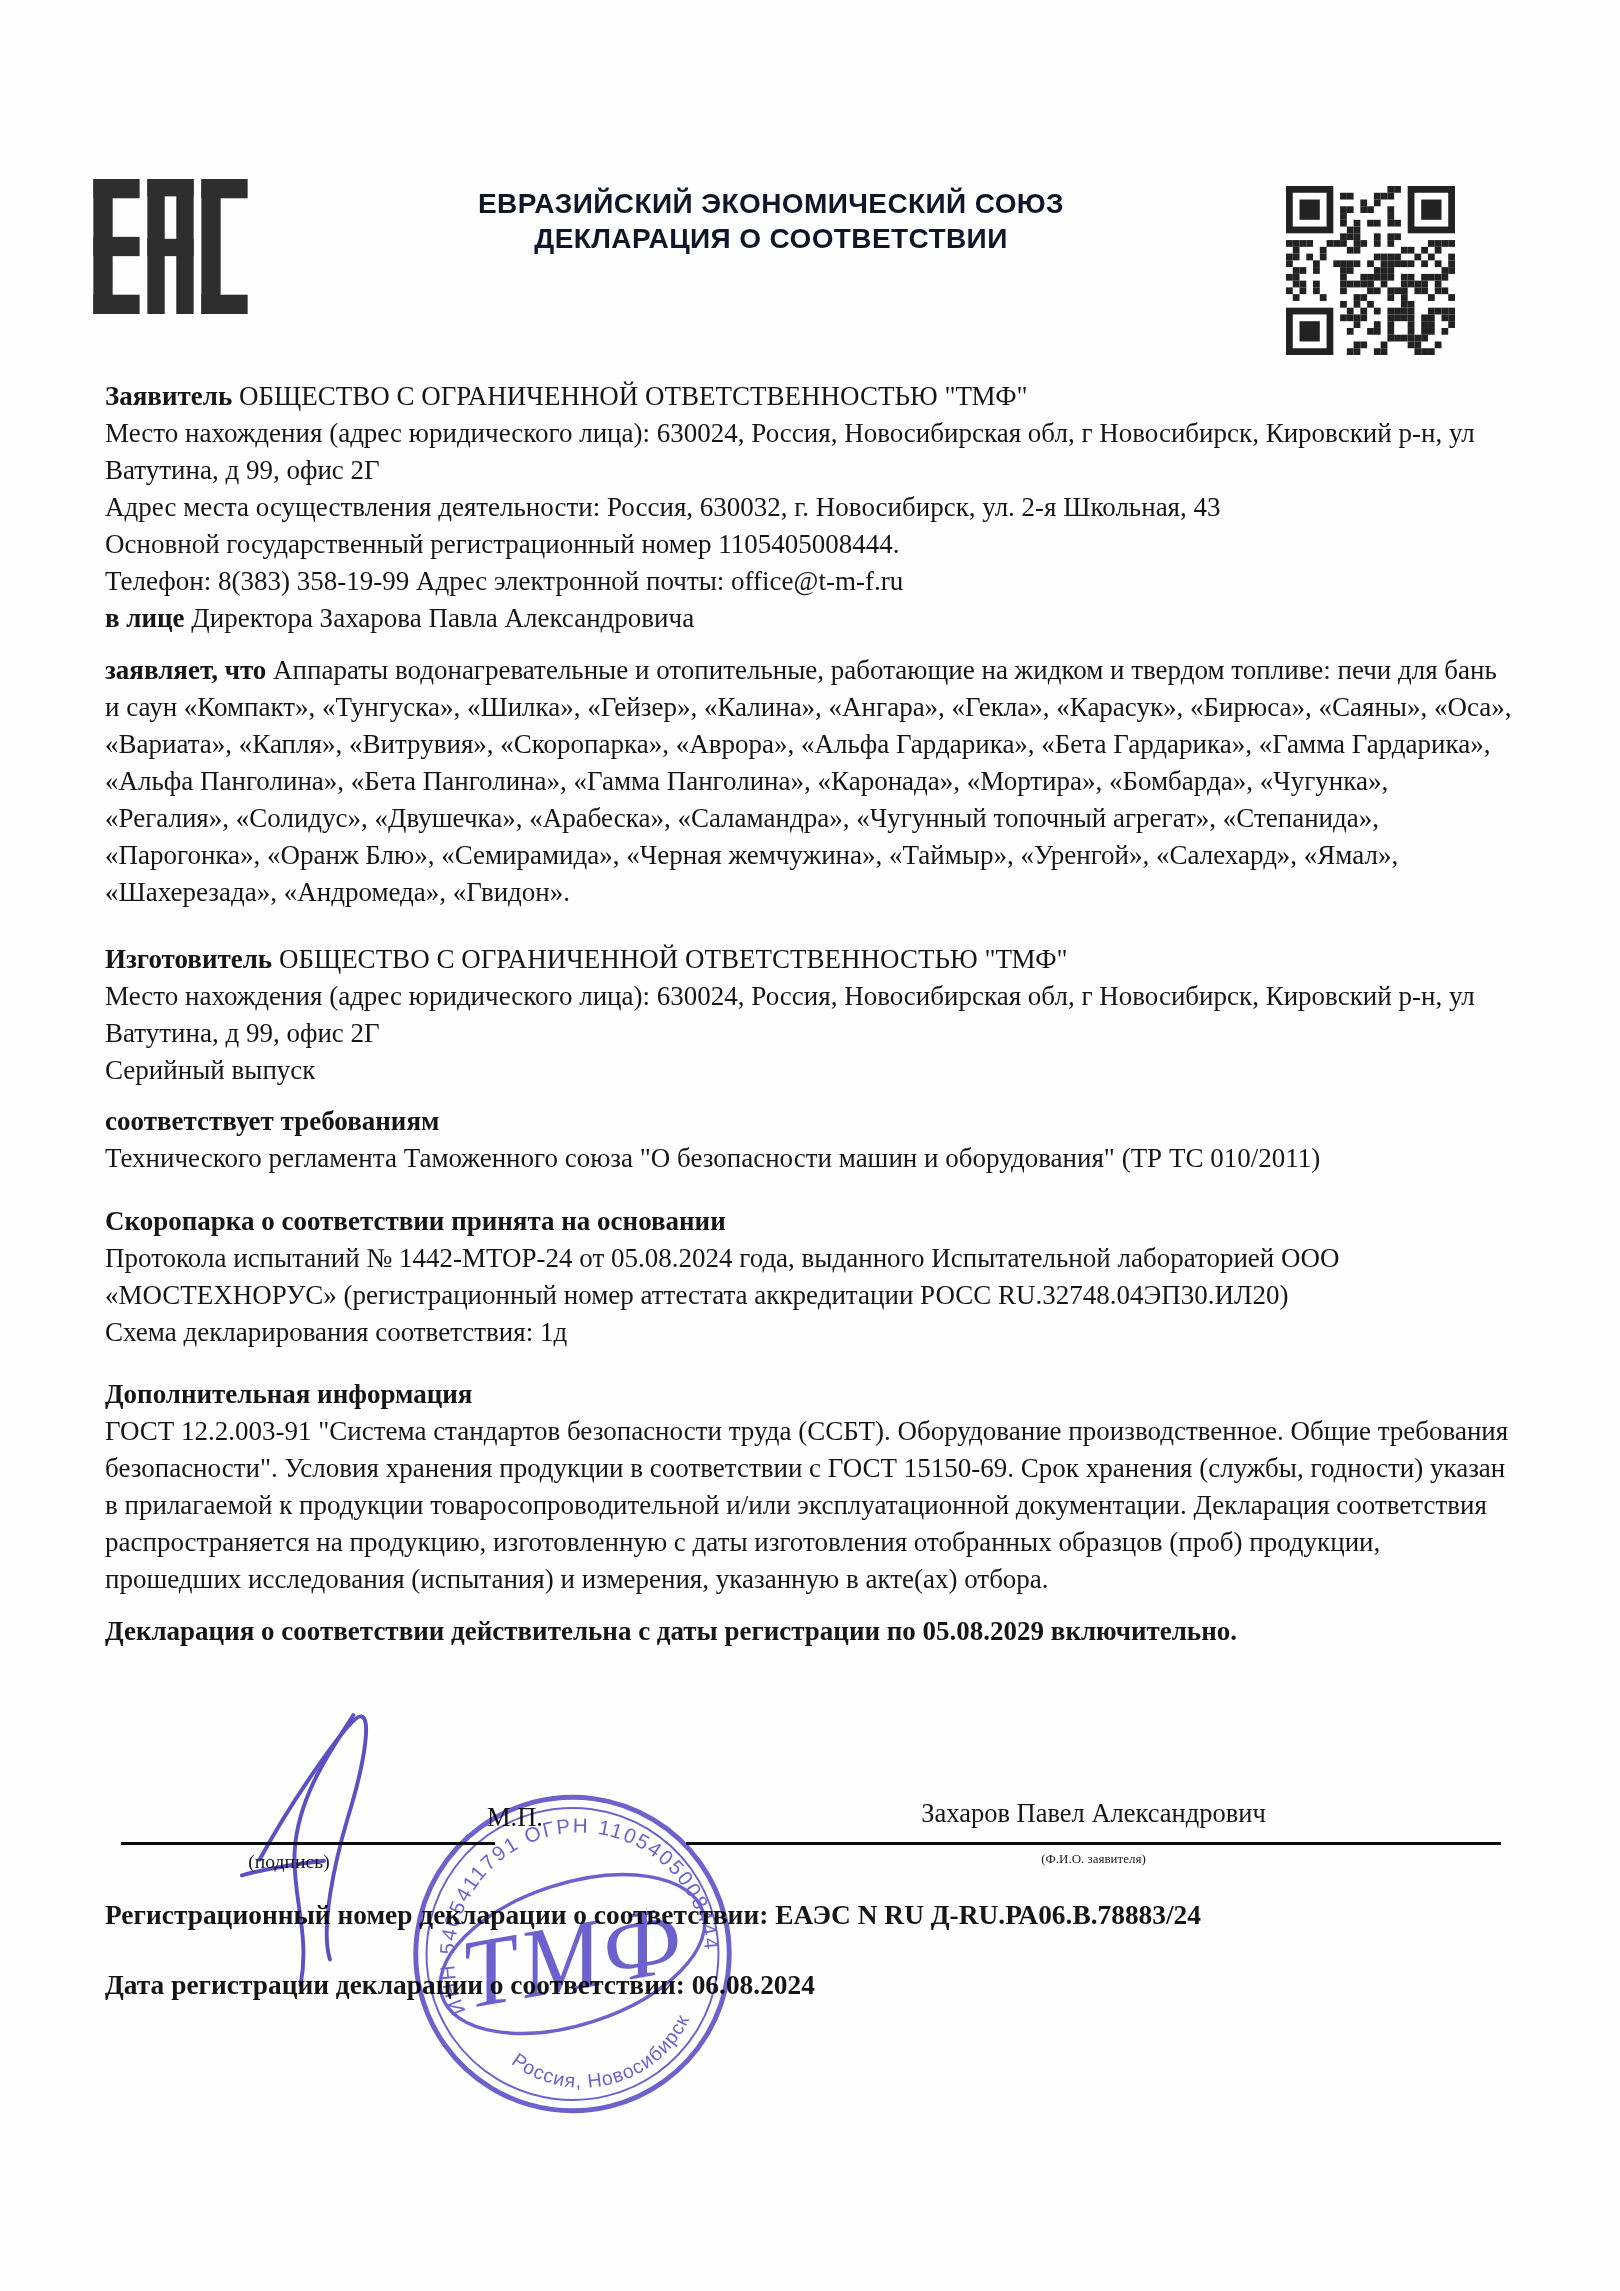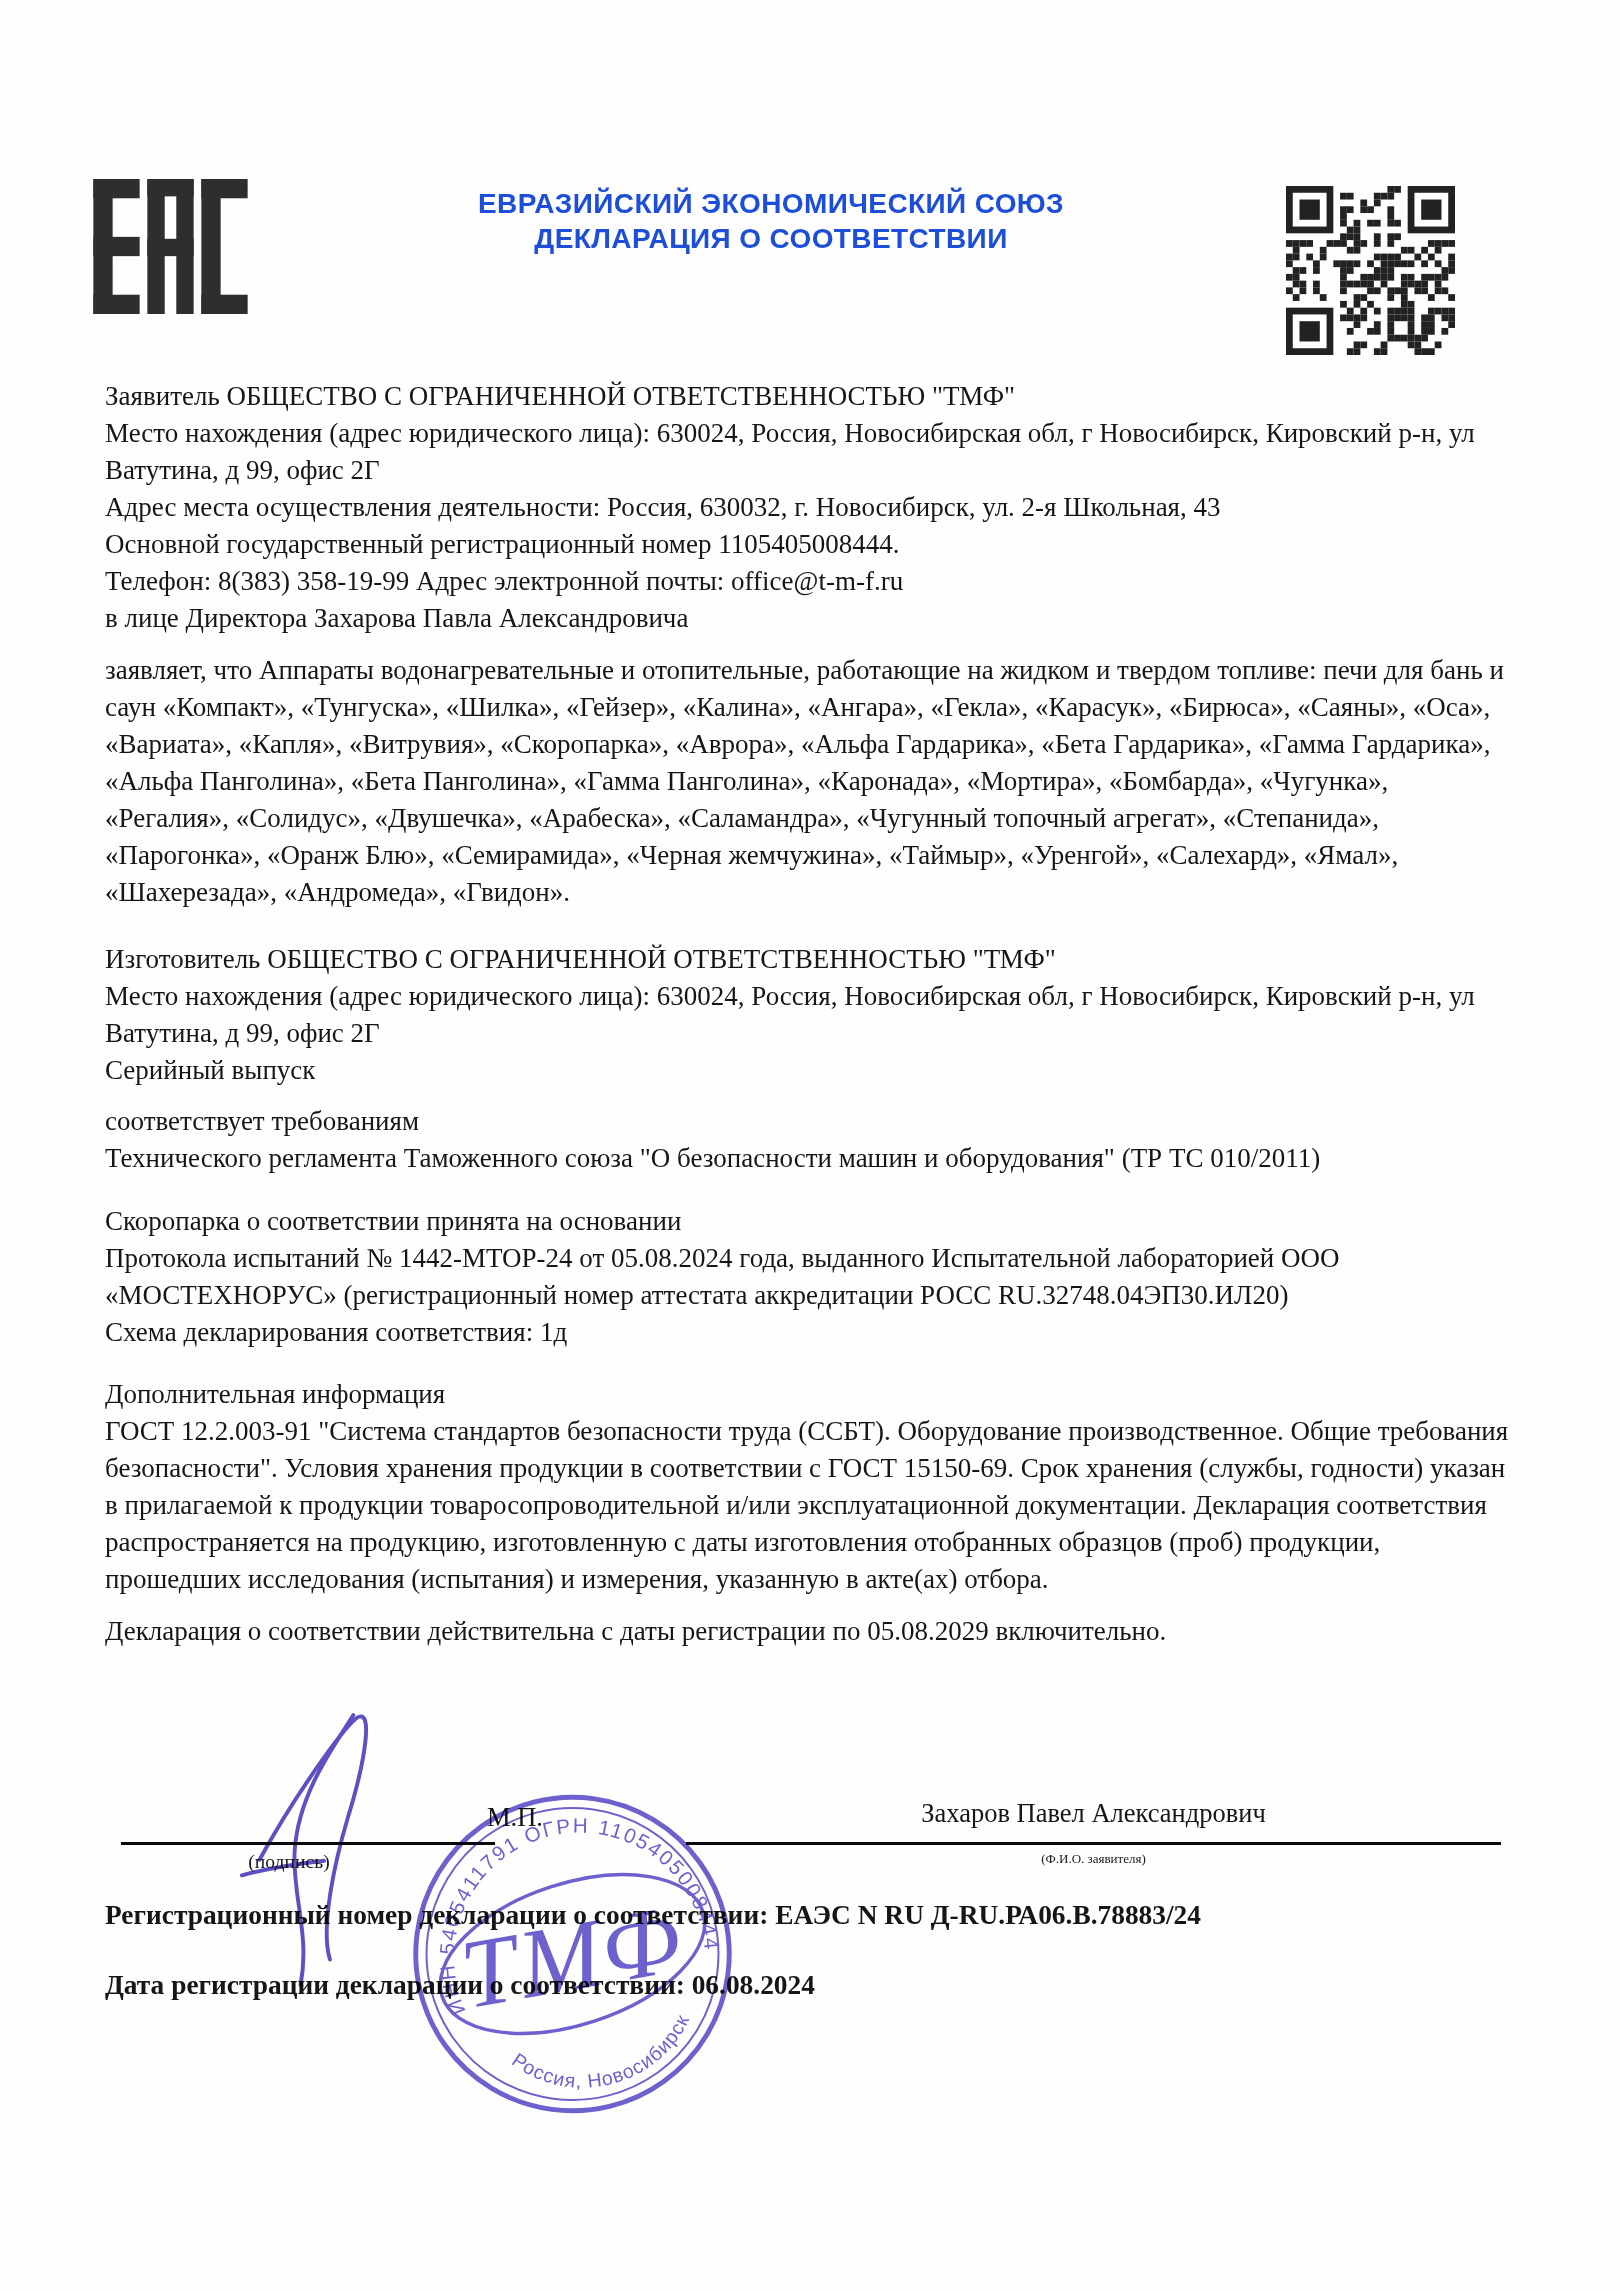"ЕВРАЗИЙСКИЙ ЭКОНОМИЧЕСКИЙ СОЮЗ" .doc-title { color: #1d4ed8 -> #0f172a }
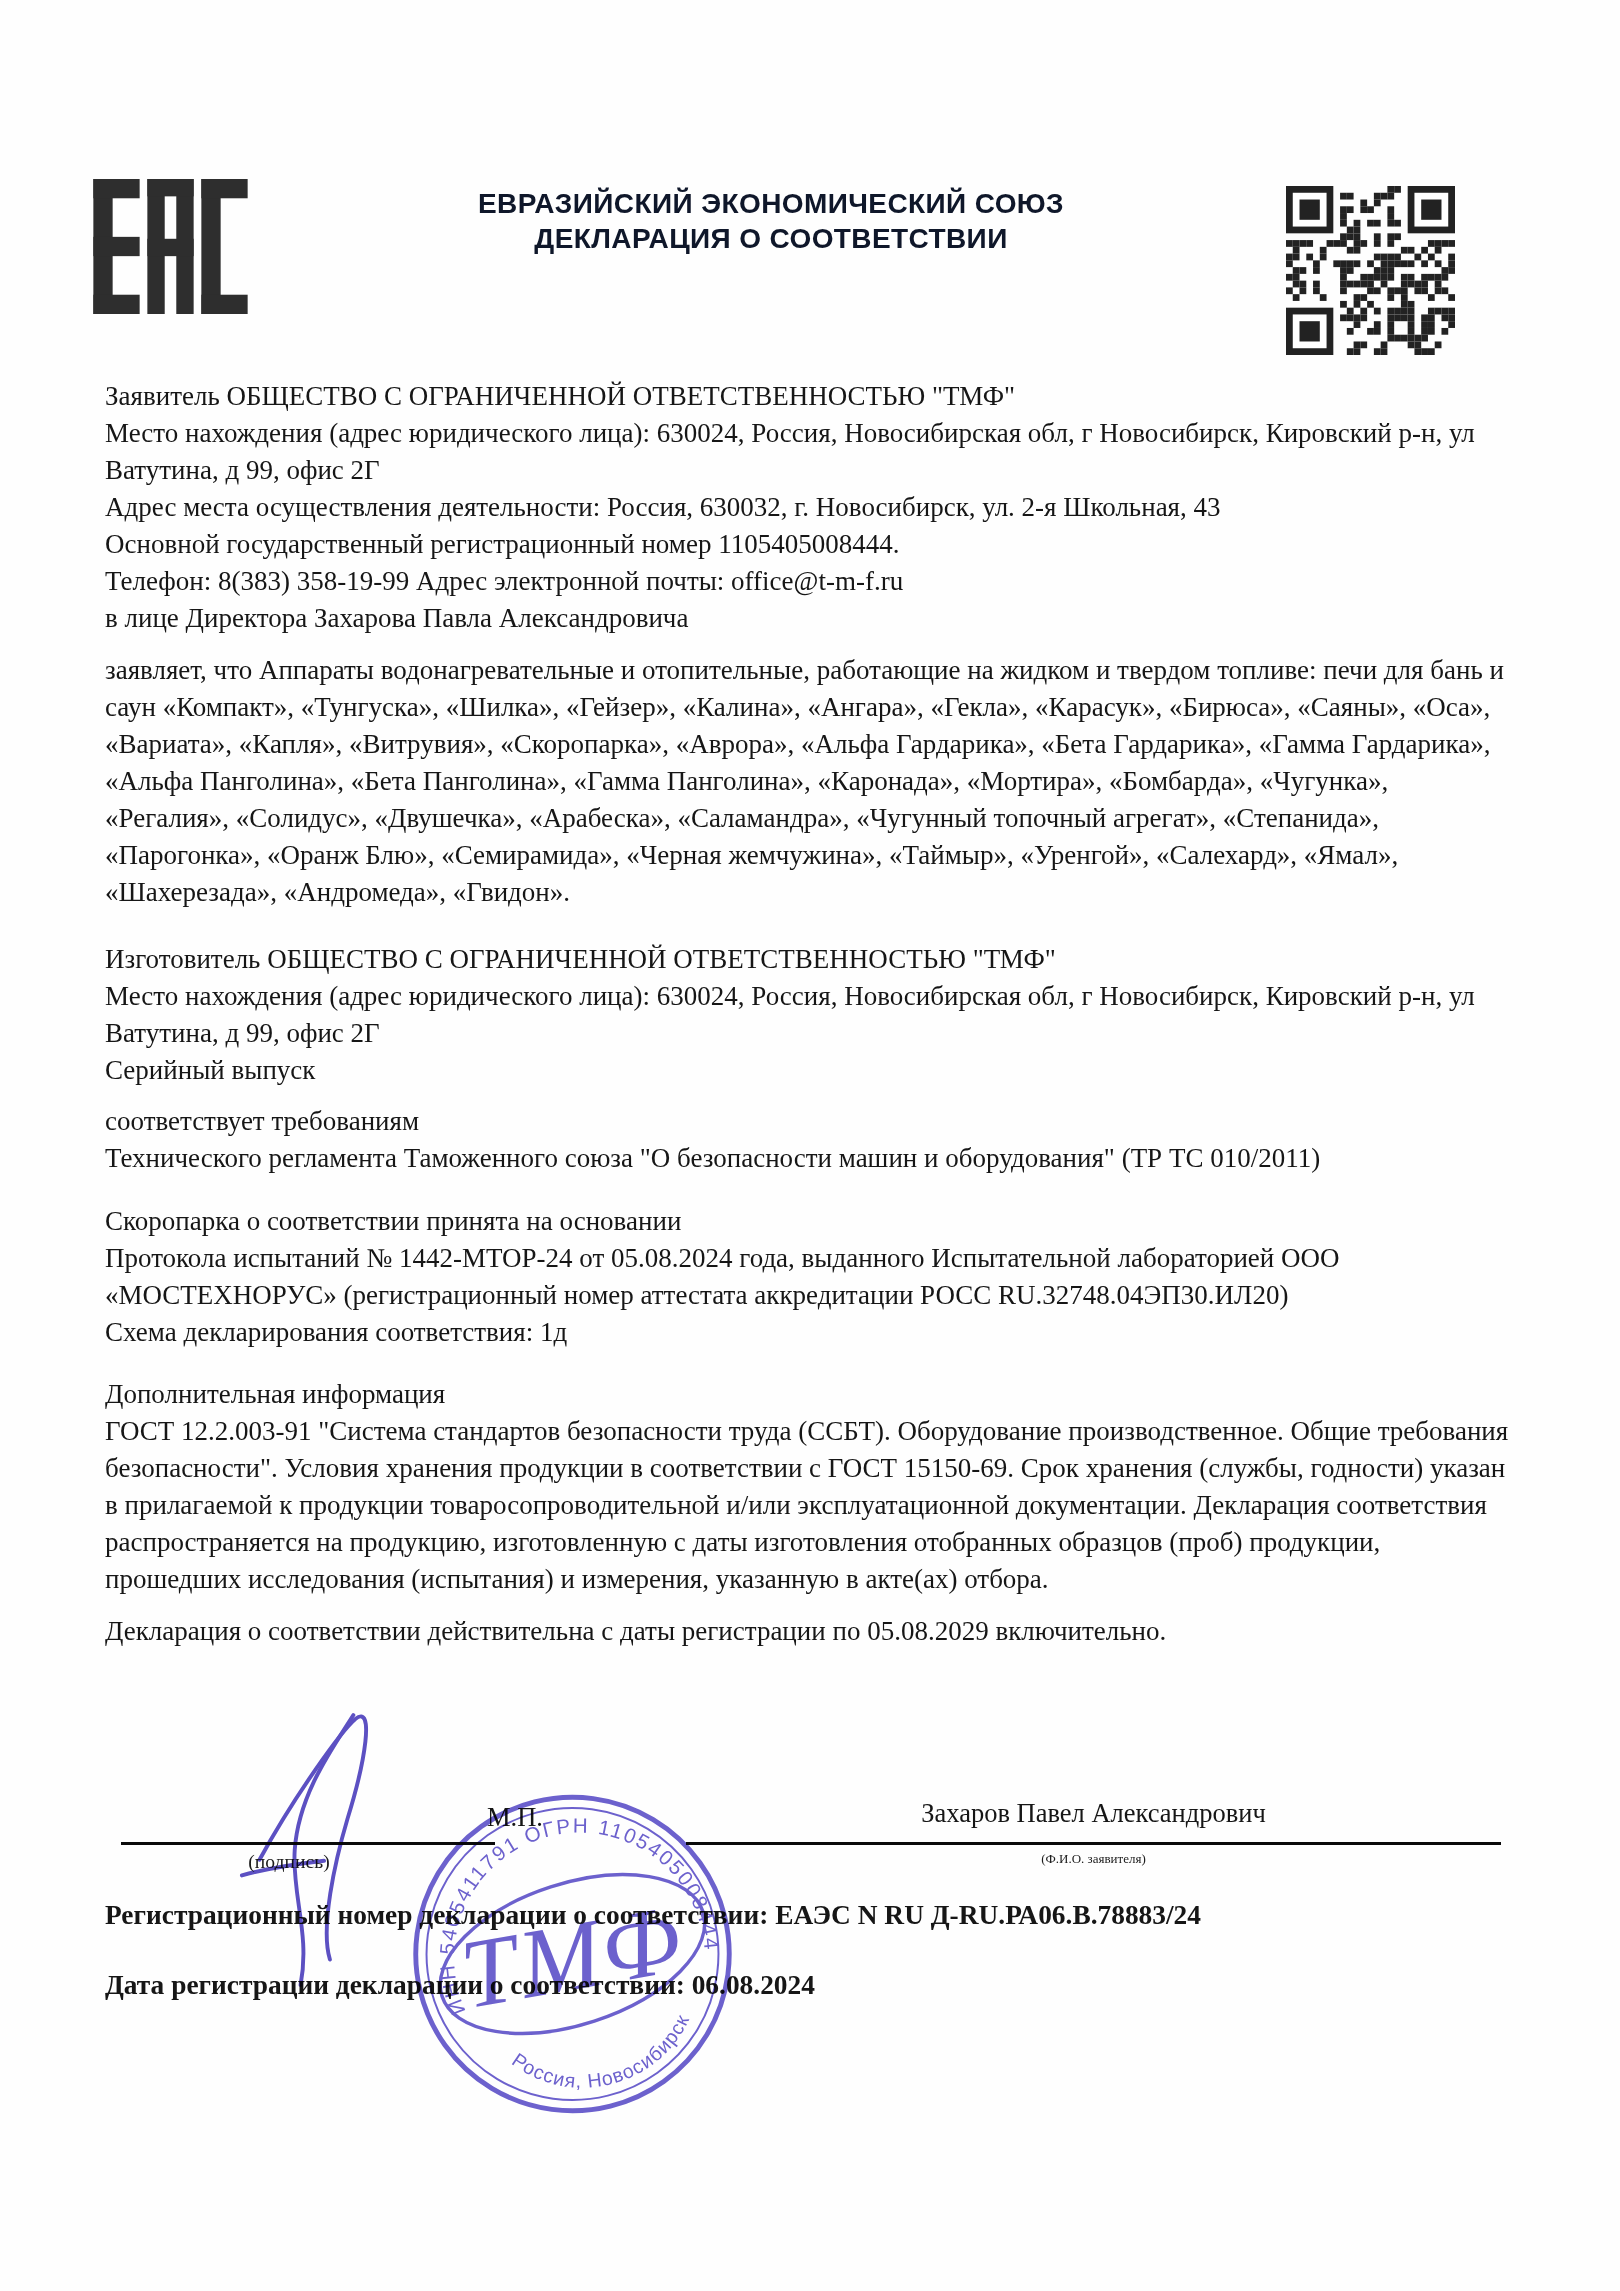"Заявитель" b { font-weight: normal -> bold }
